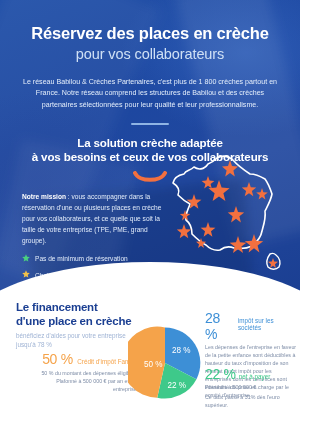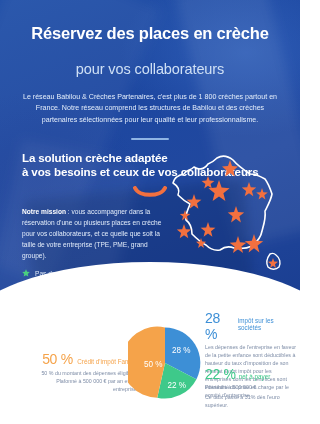"pour vos collaborateurs" .subtitle { margin-top: 18px -> 3px }
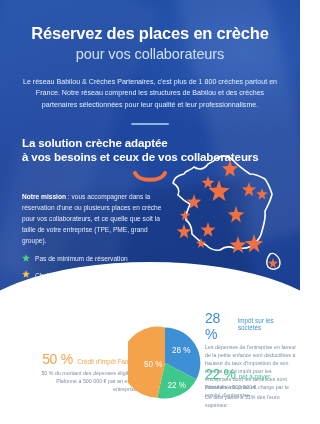"La solution crèche adaptée" h2.section-title { text-align: left -> center }
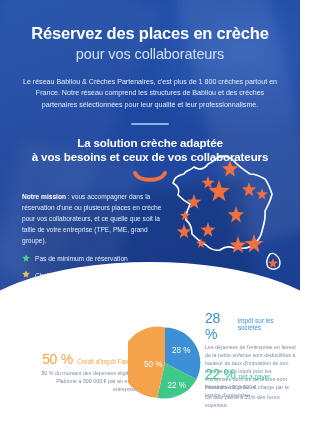"Le financement" div.fin-left { html: none -> <div> <h3> <span>Le financement</span><br> <span>d'une place en crèche</span> </h3> <div>bénéficiez d'aides pour votre entreprise jusqu'à 78 %</div> </div> }
